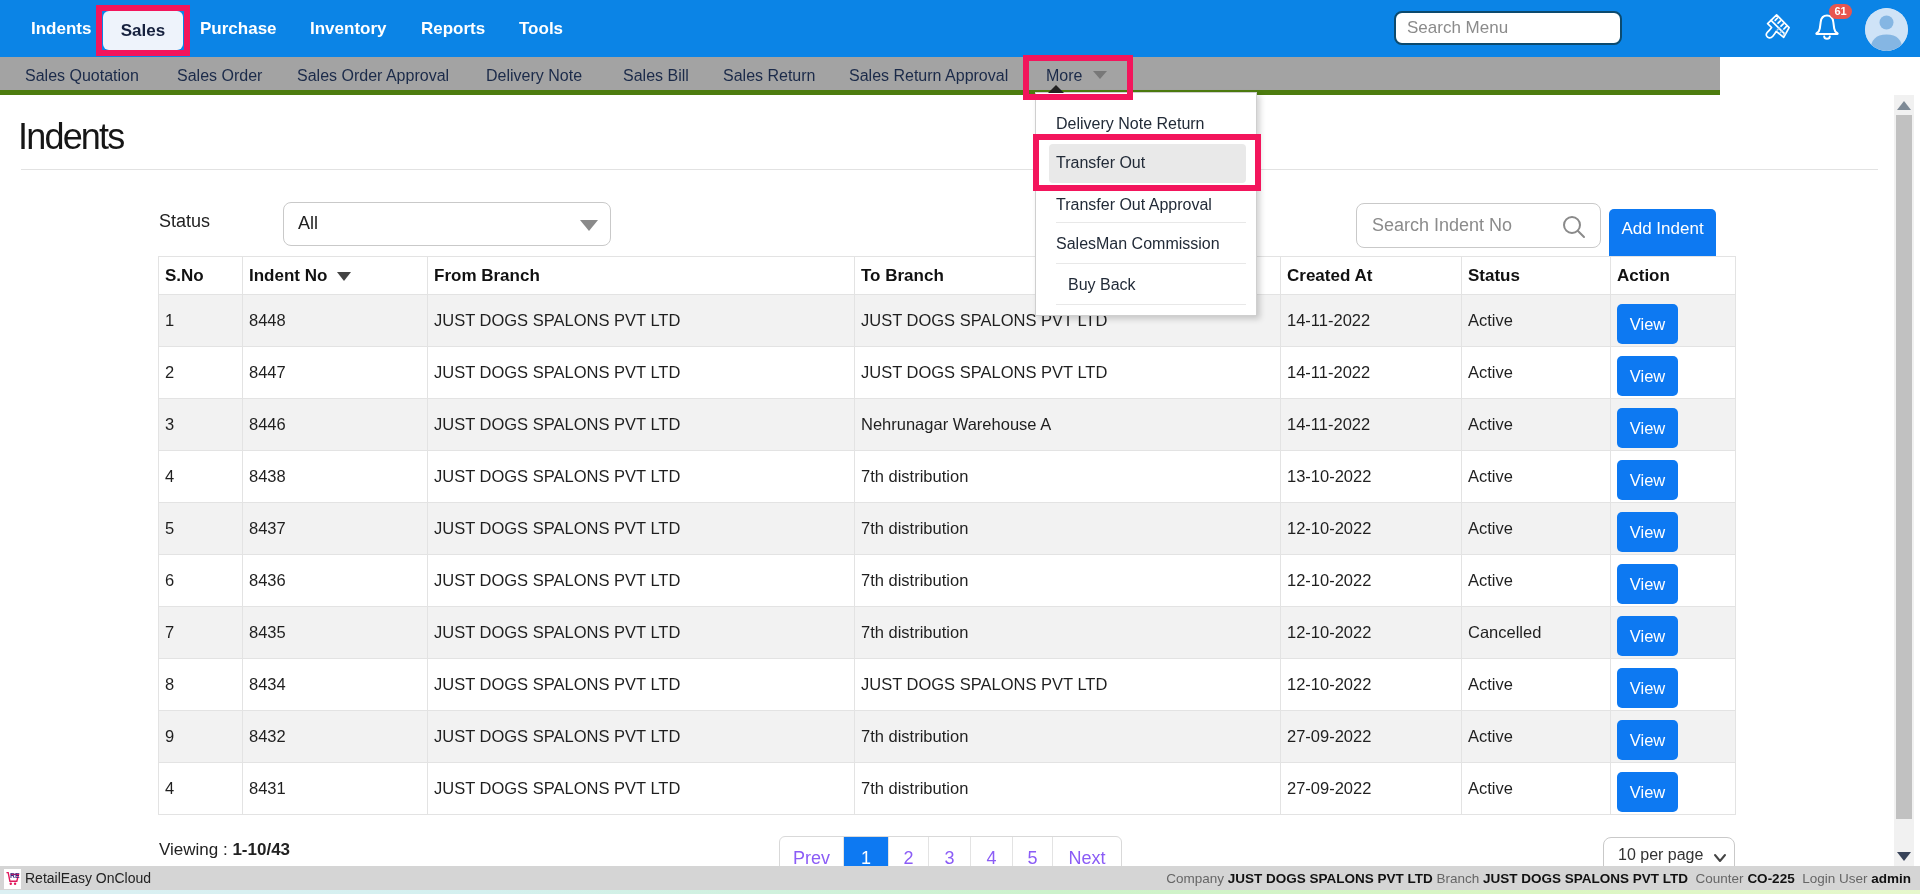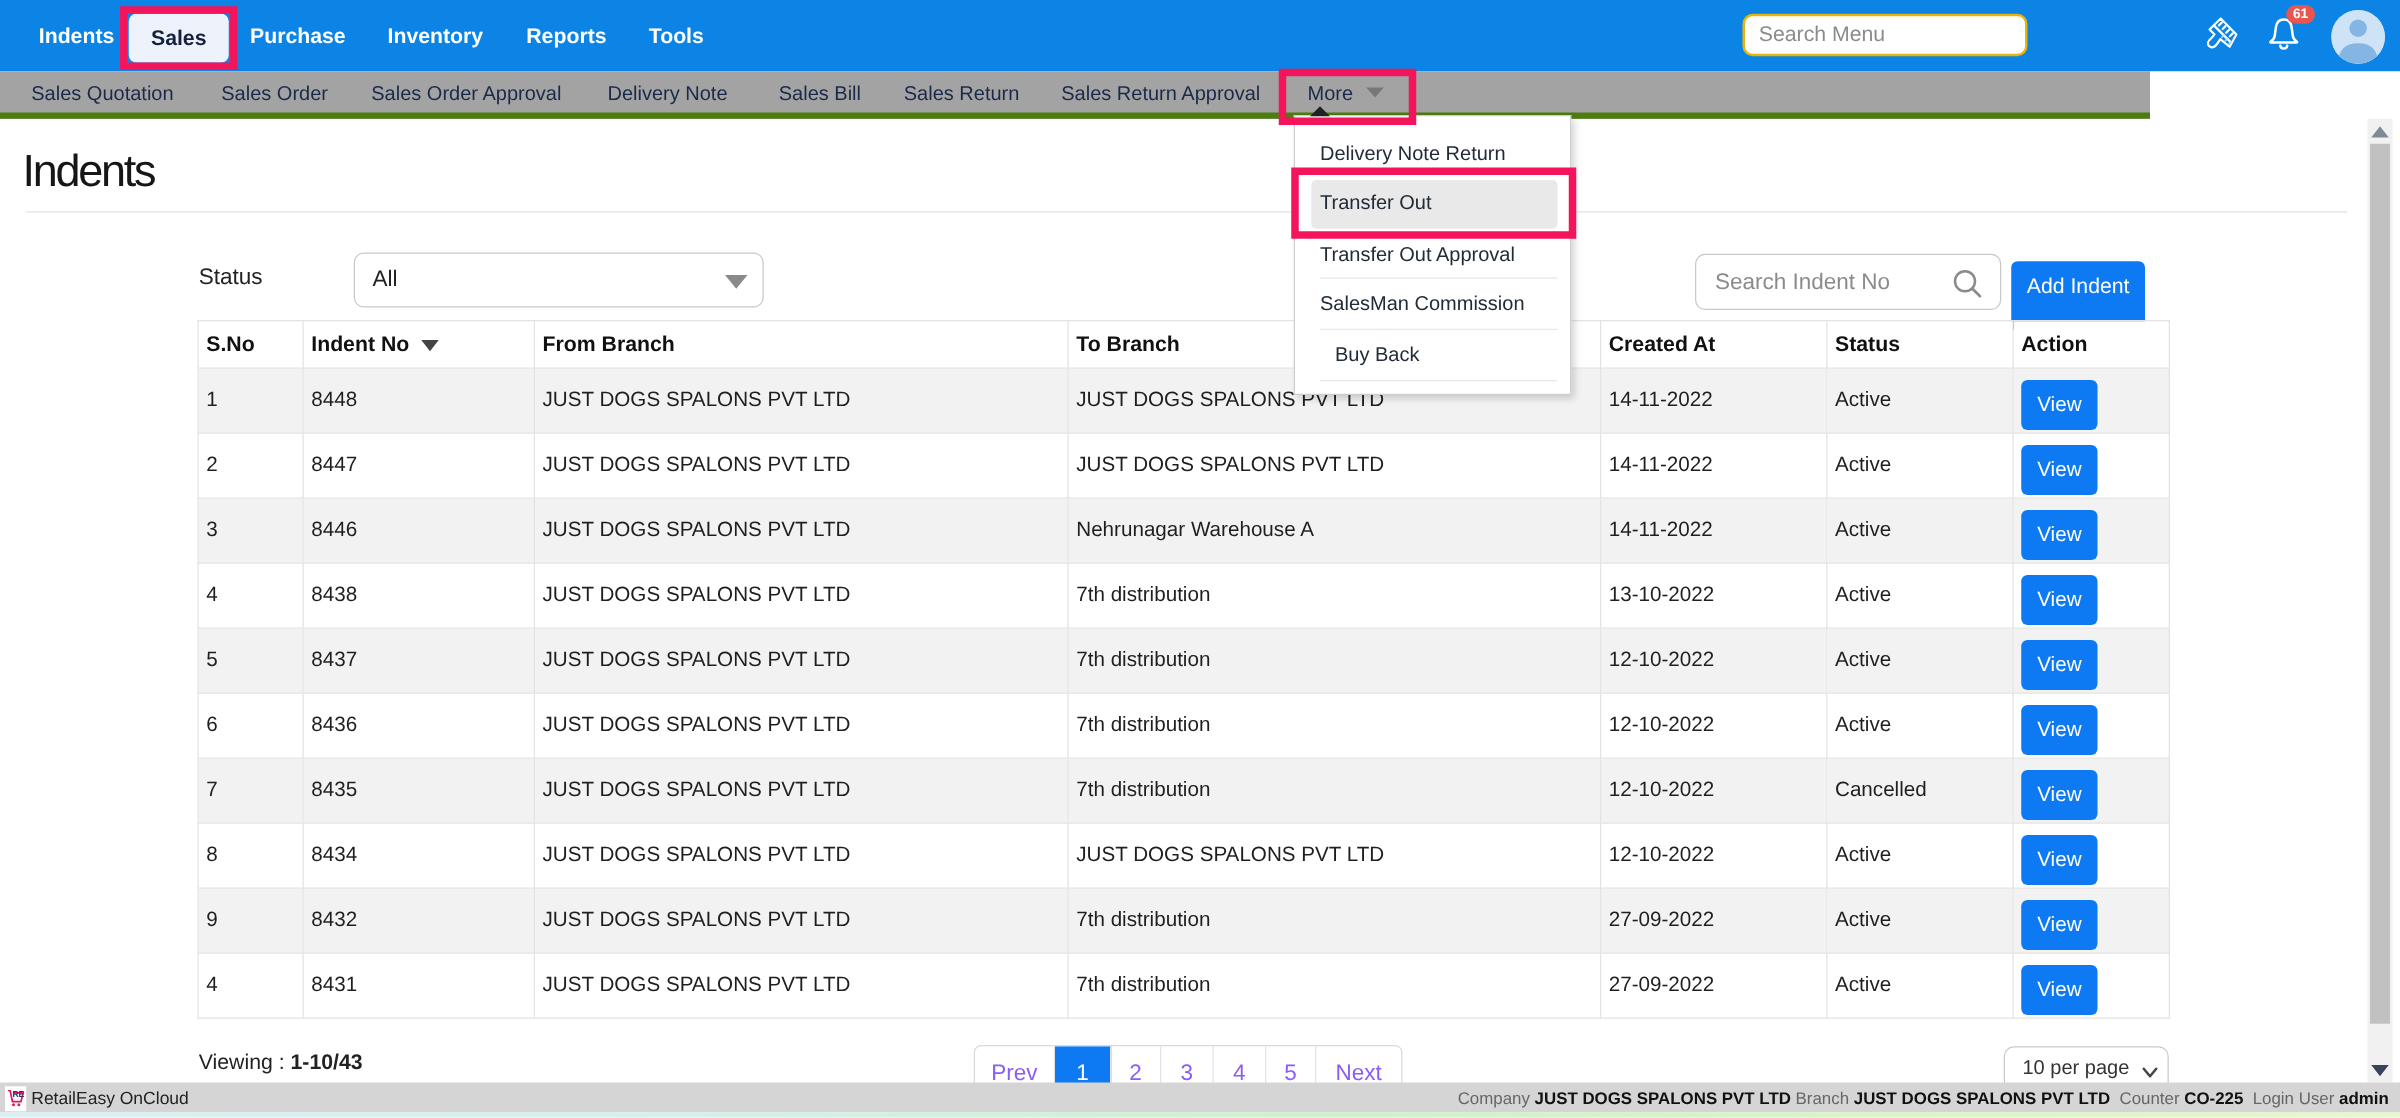"Search Menu" #searchmenu { border: 2px solid #eab308 -> 2px solid #0c4a6e }
